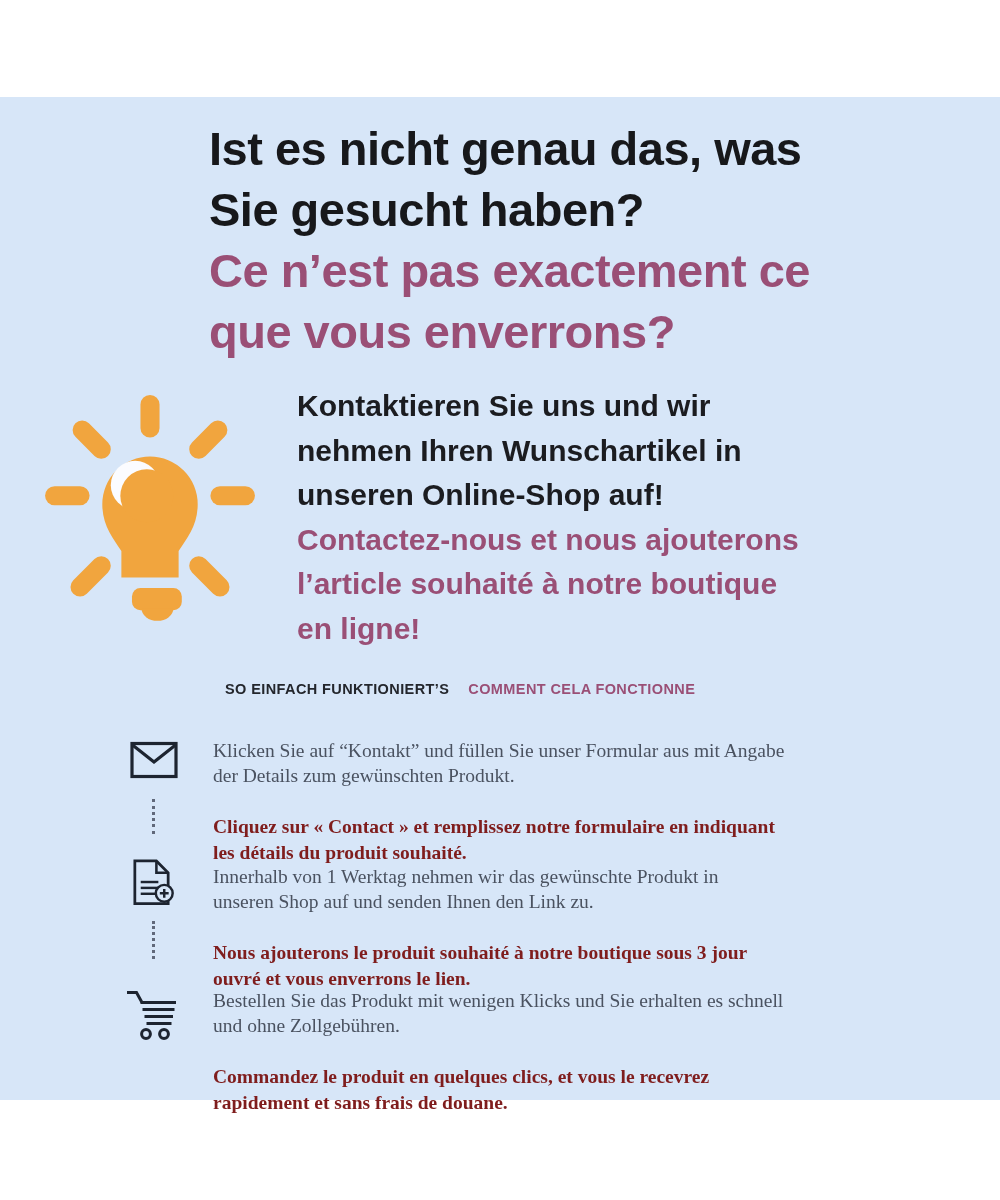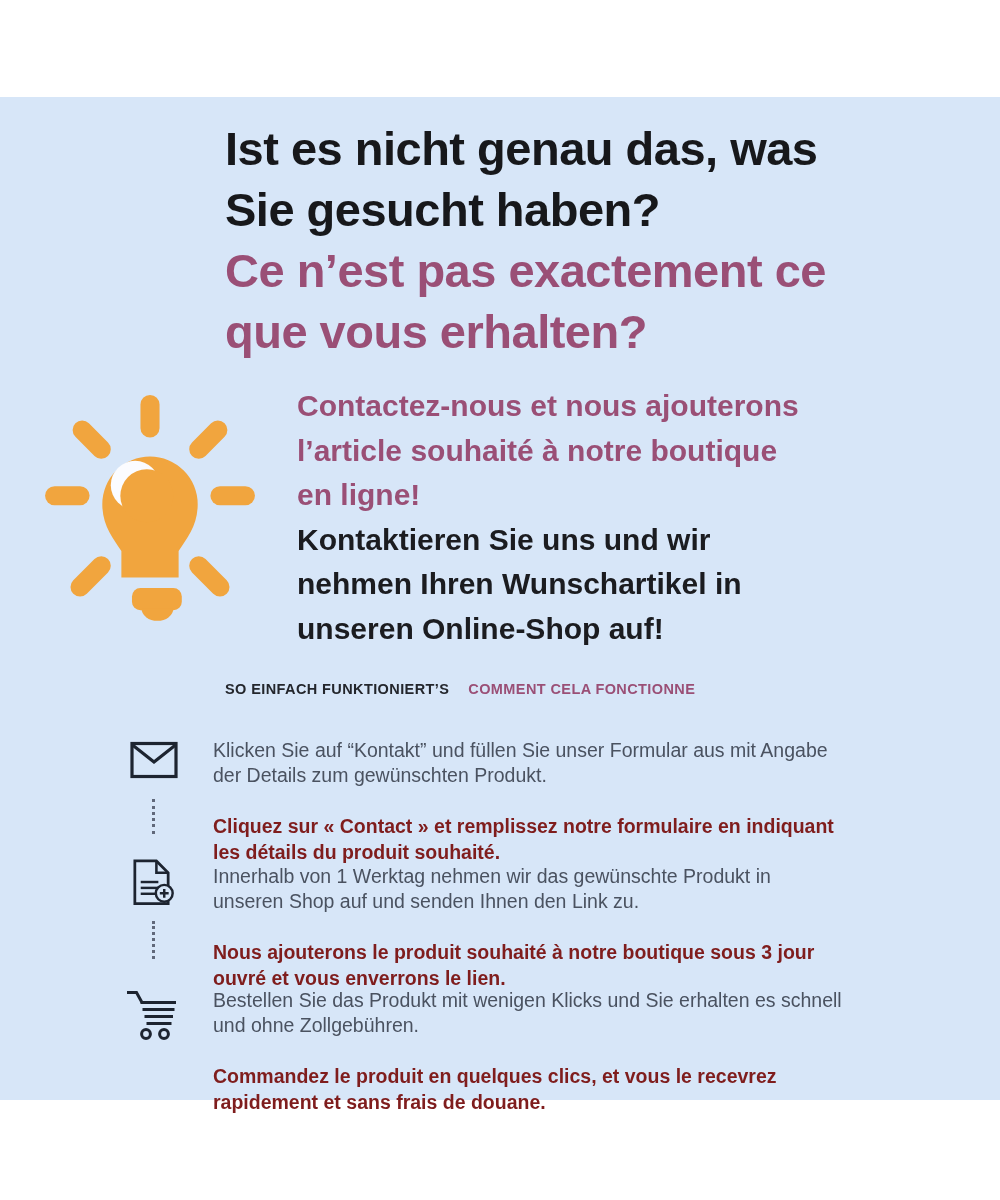"Ist es nicht genau das," .hero-text { left: 225px -> 209px }
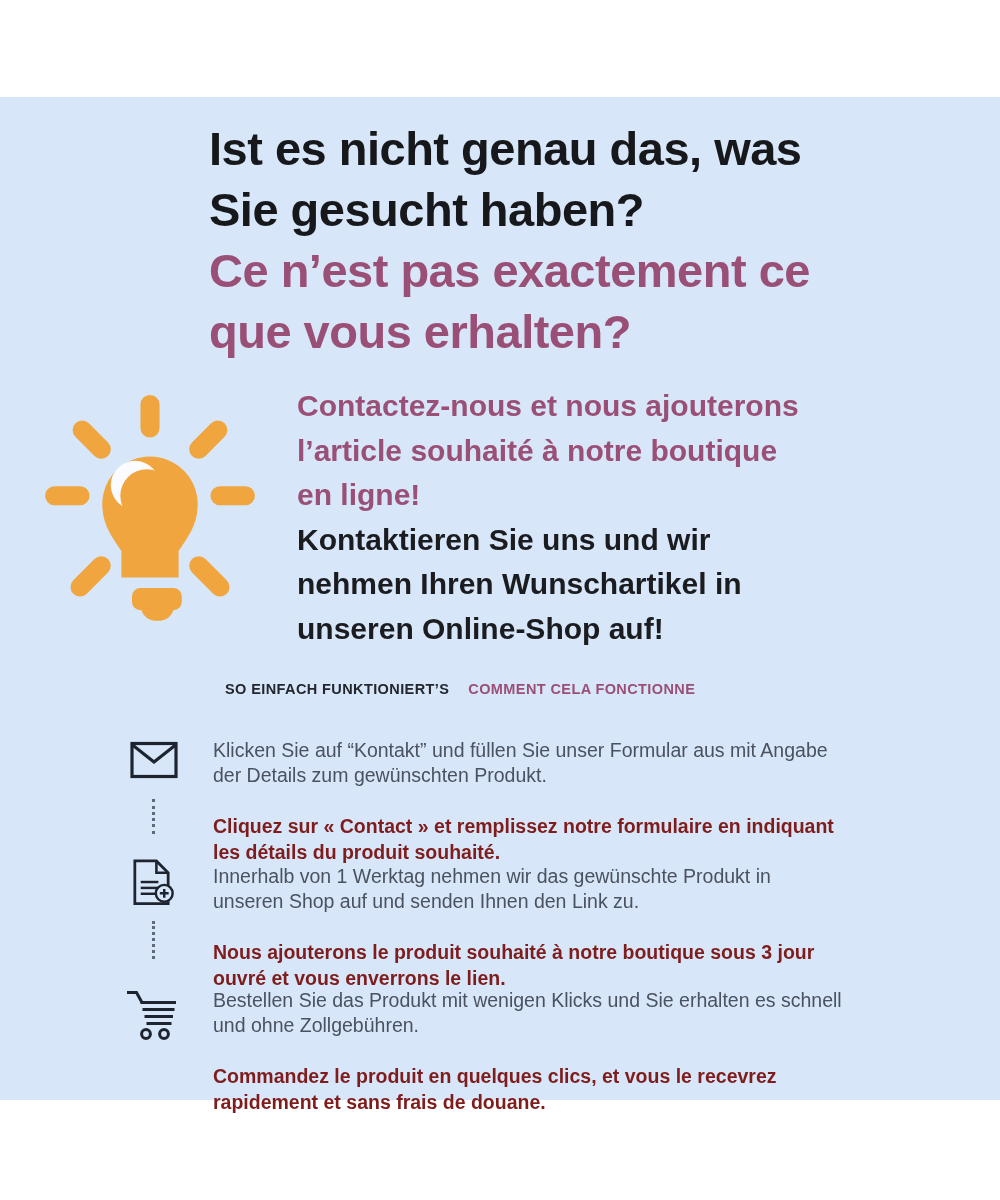"Ce n’est pas exactement ce" div.title { text: erhalten -> enverrons }
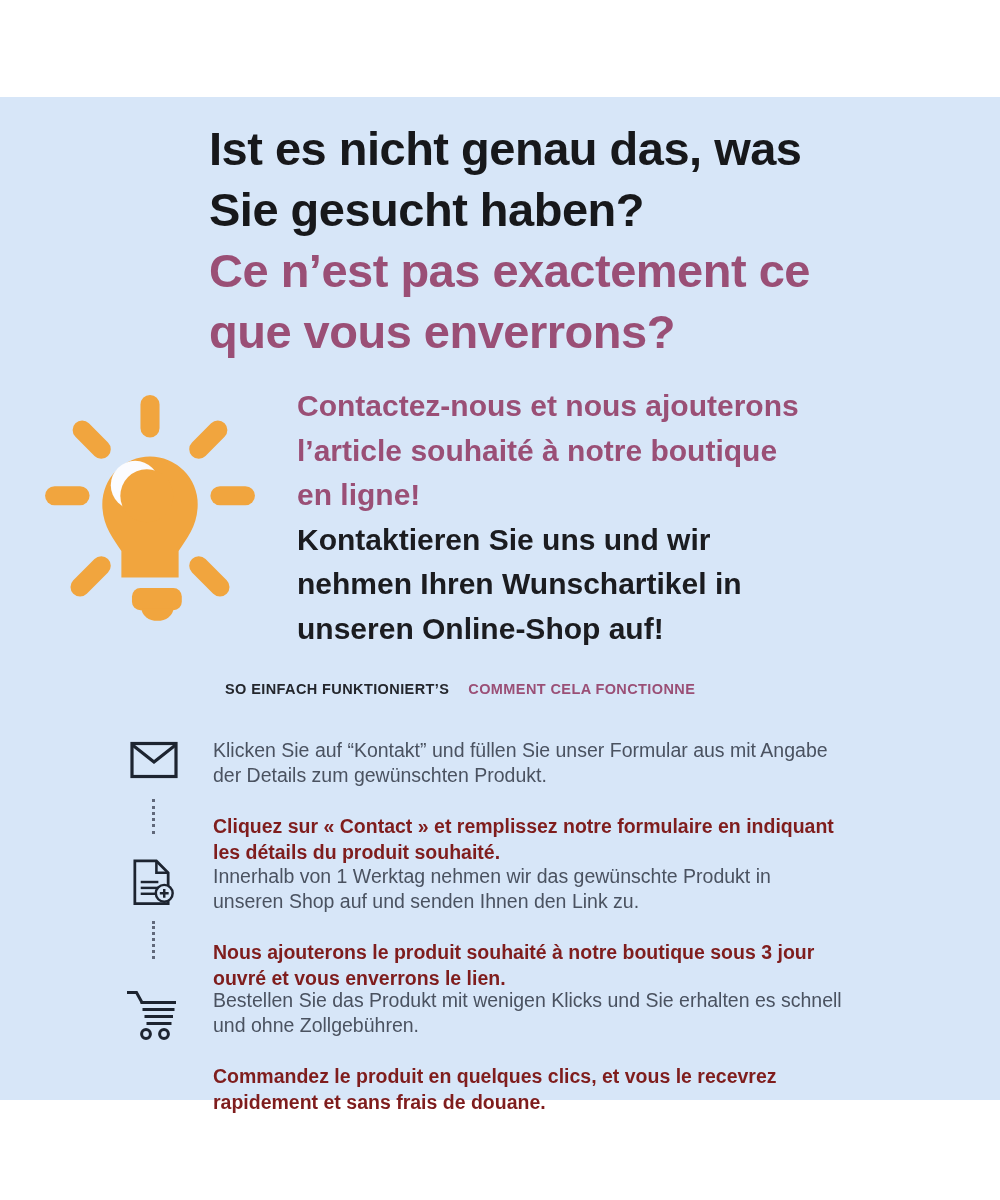"Contactez-nous et nous ajouterons" div.body-block { order: before "Kontaktieren Sie uns und wir" -> after "Kontaktieren Sie uns und wir" }
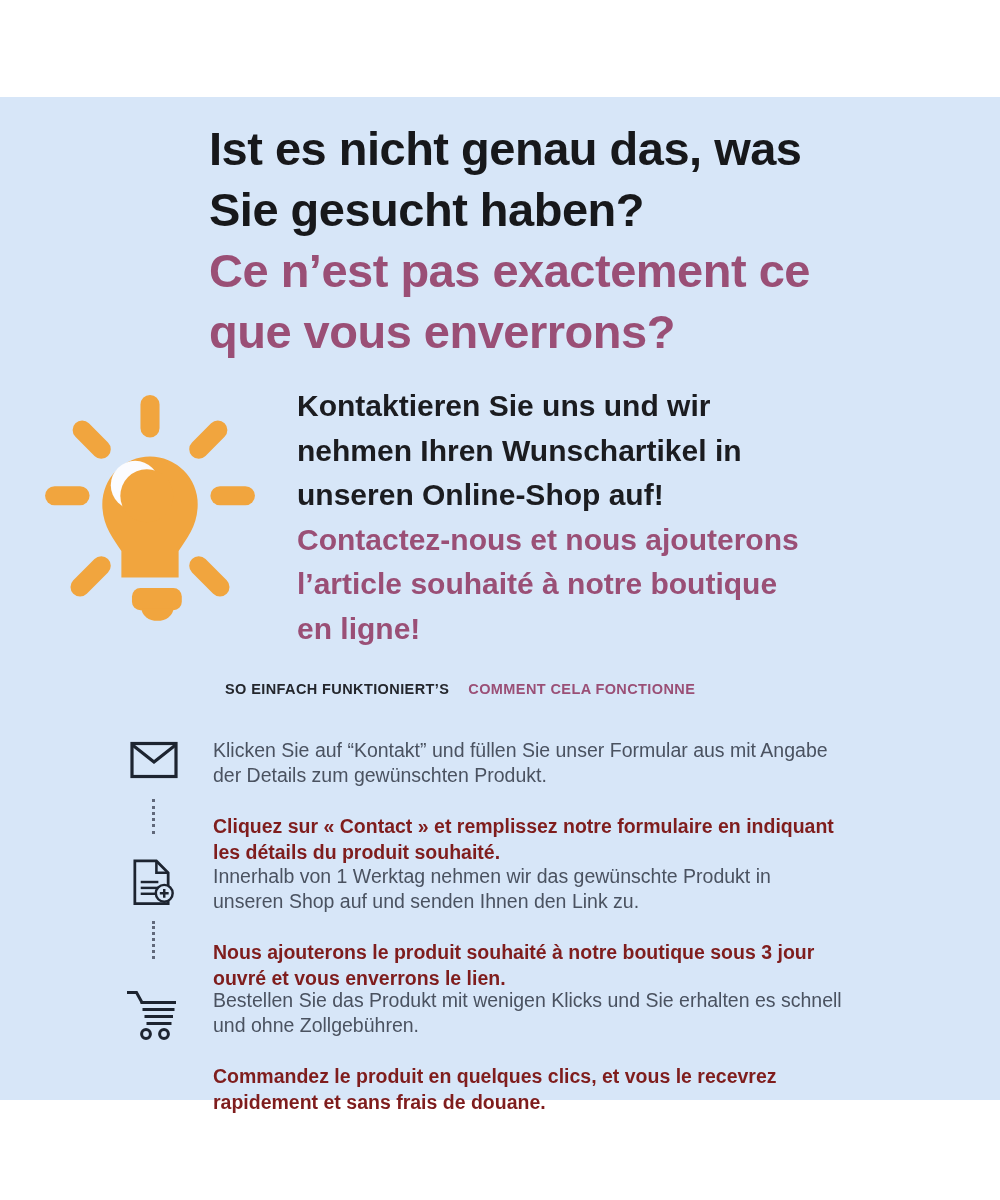"Klicken Sie auf “Kontakt” und" .step { font-family: none -> Liberation Serif, serif }
